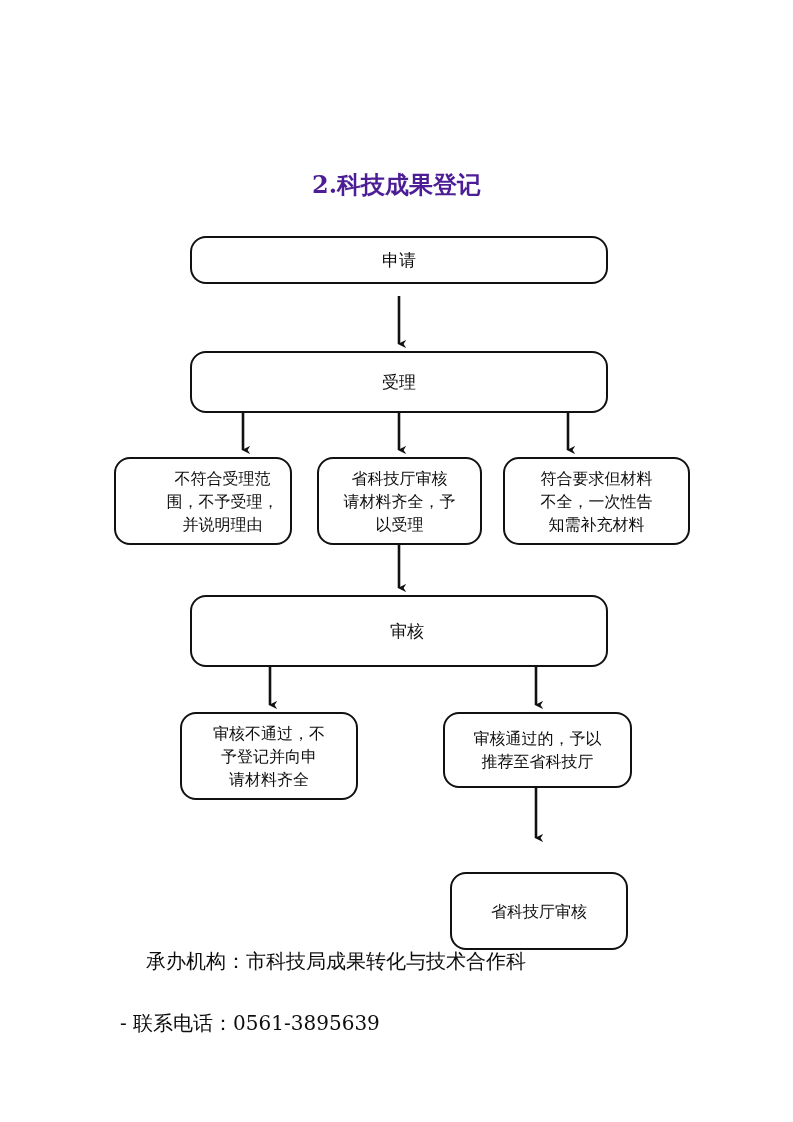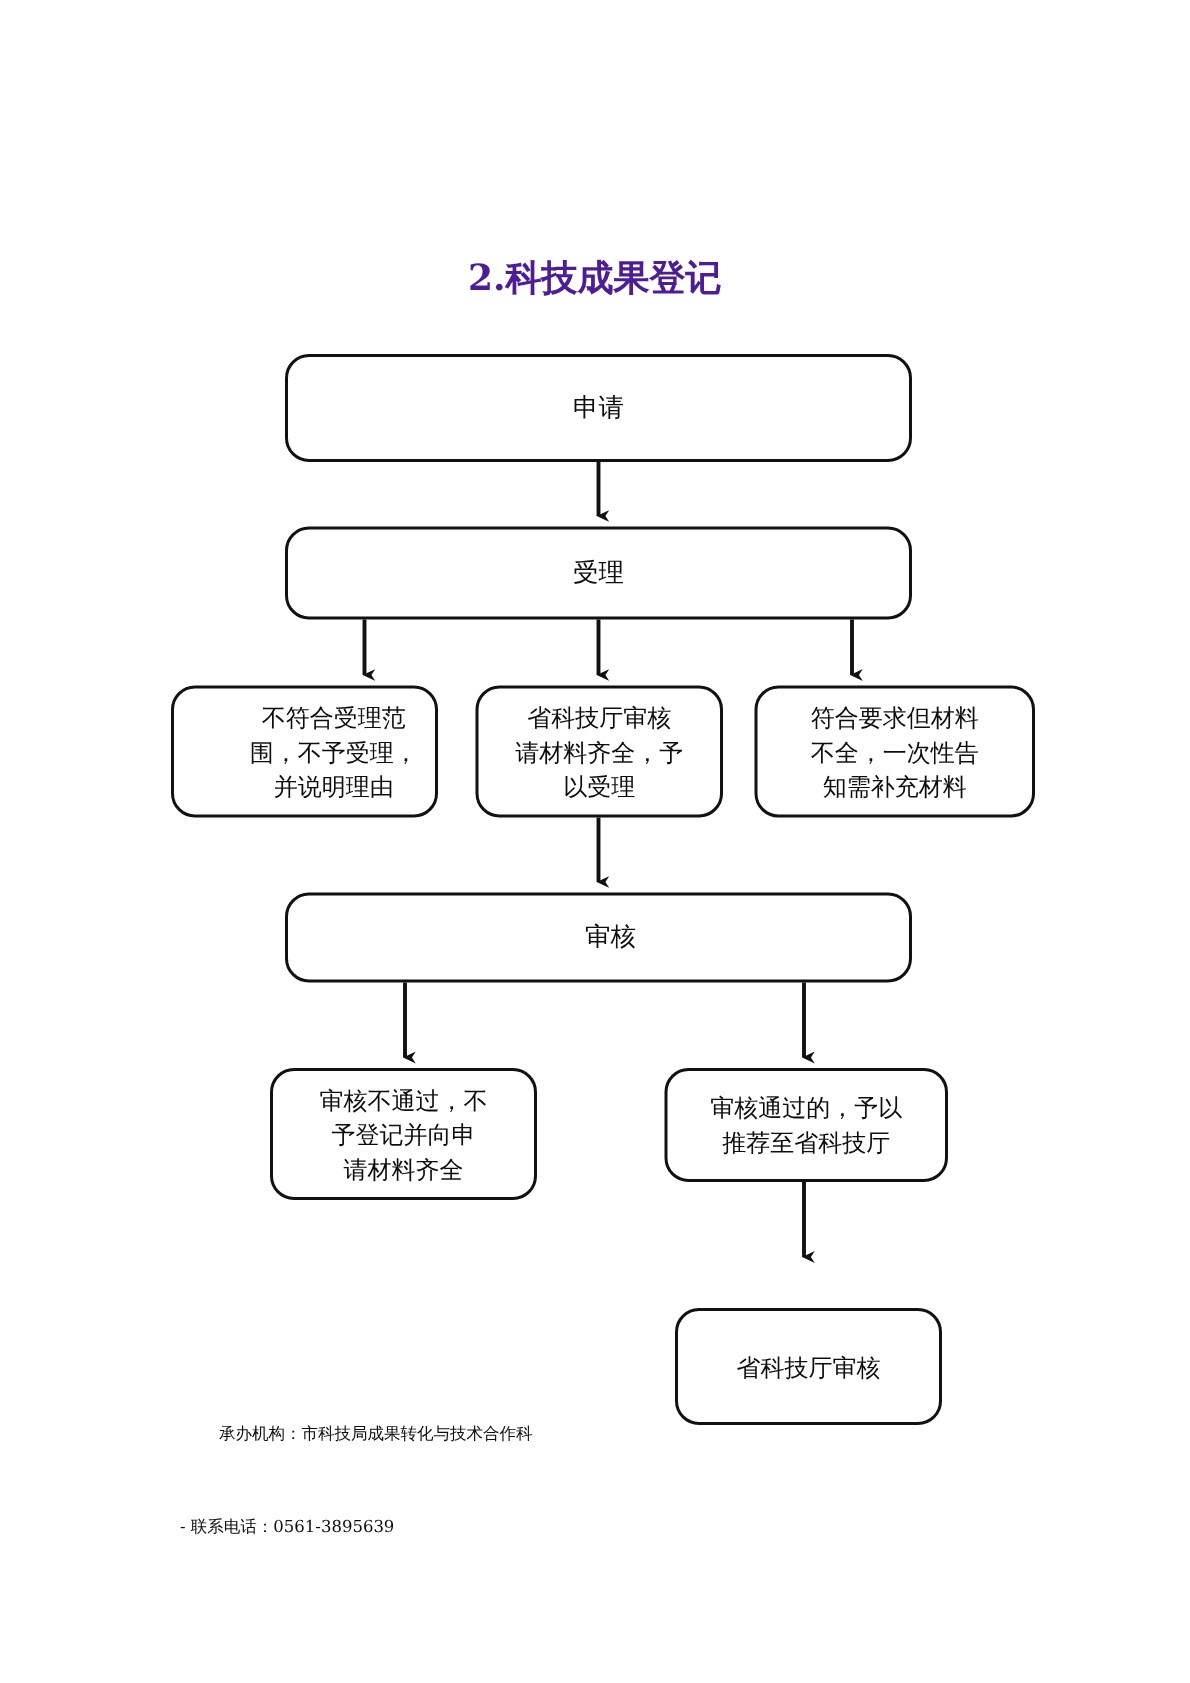"申请" #node-apply { height: 72px -> 48px }
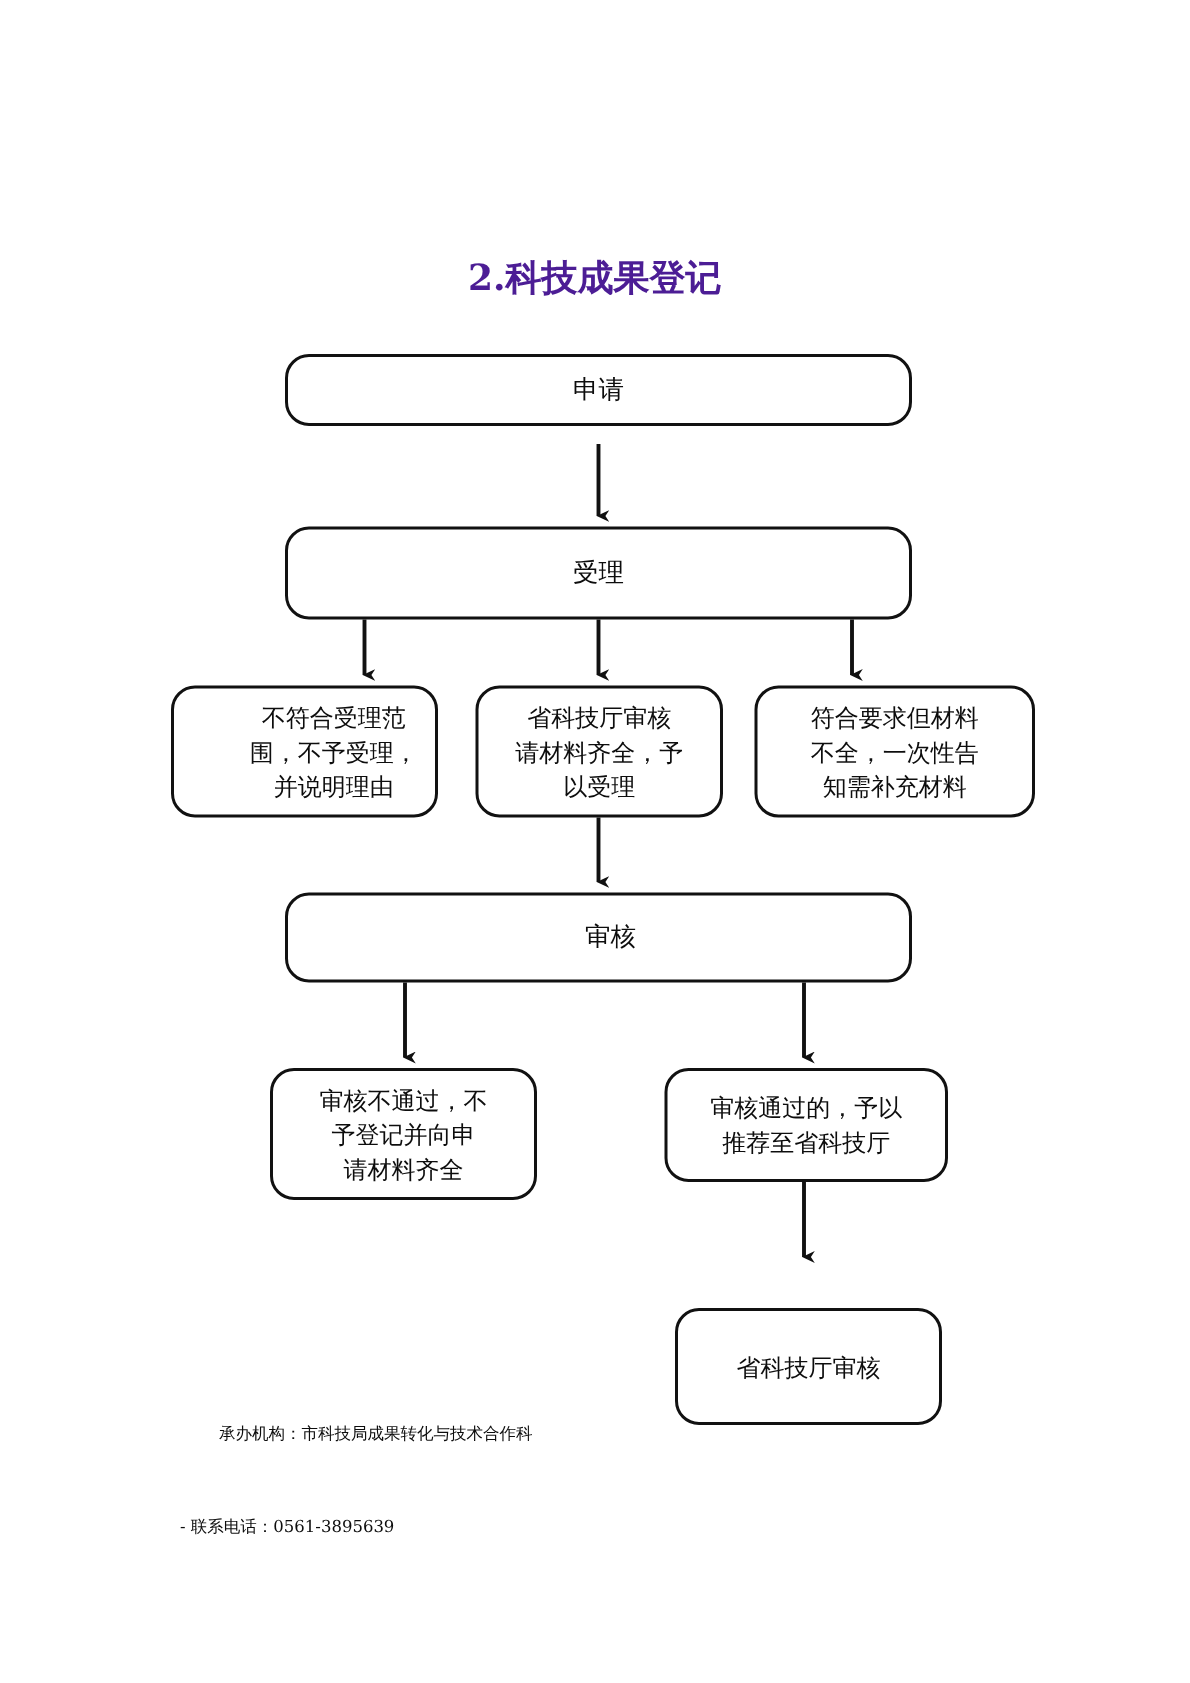"审核" #node-review { height: 60px -> 72px }
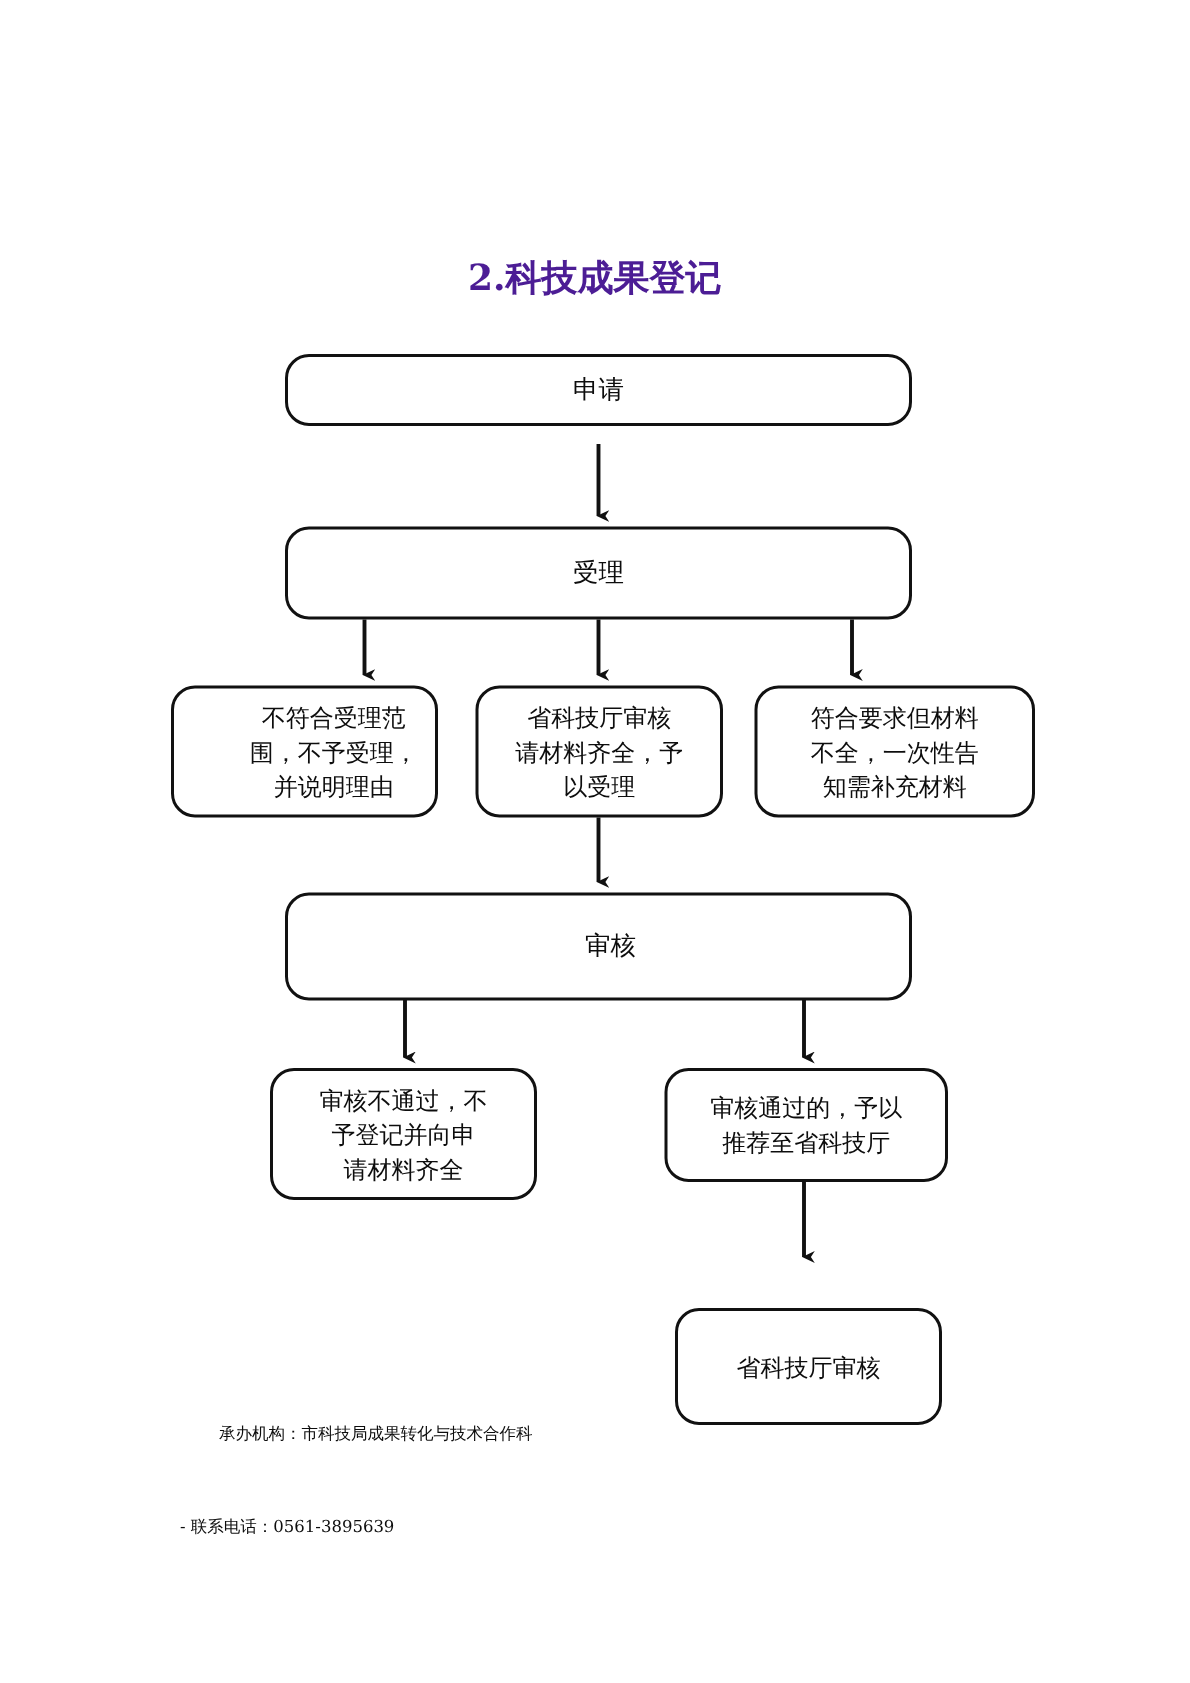"承办机构：市科技局成果转化与技术合作科" .footer-line { font-size: 11px -> 20px }
